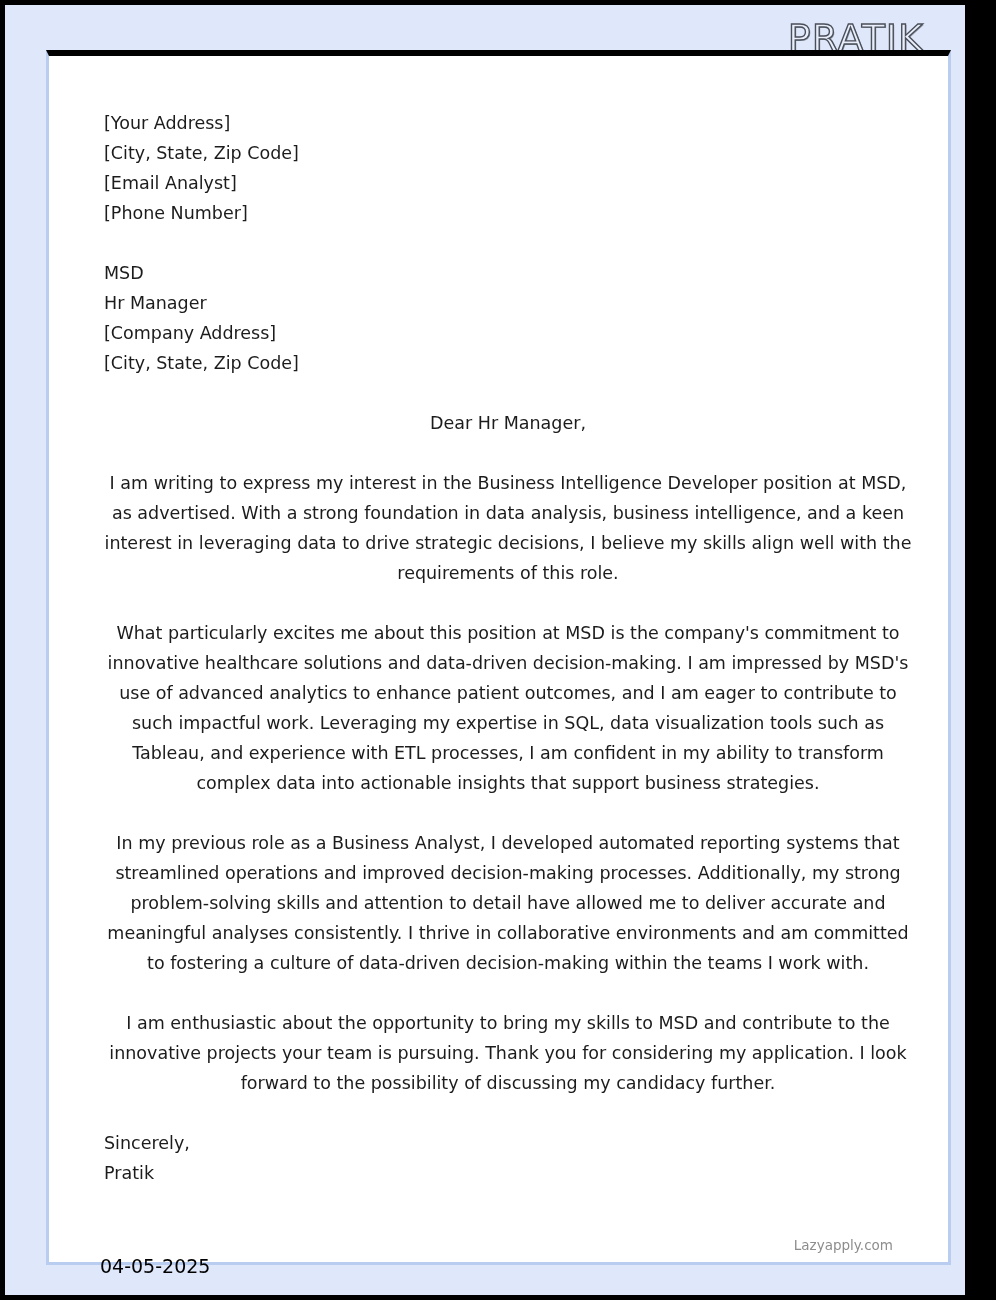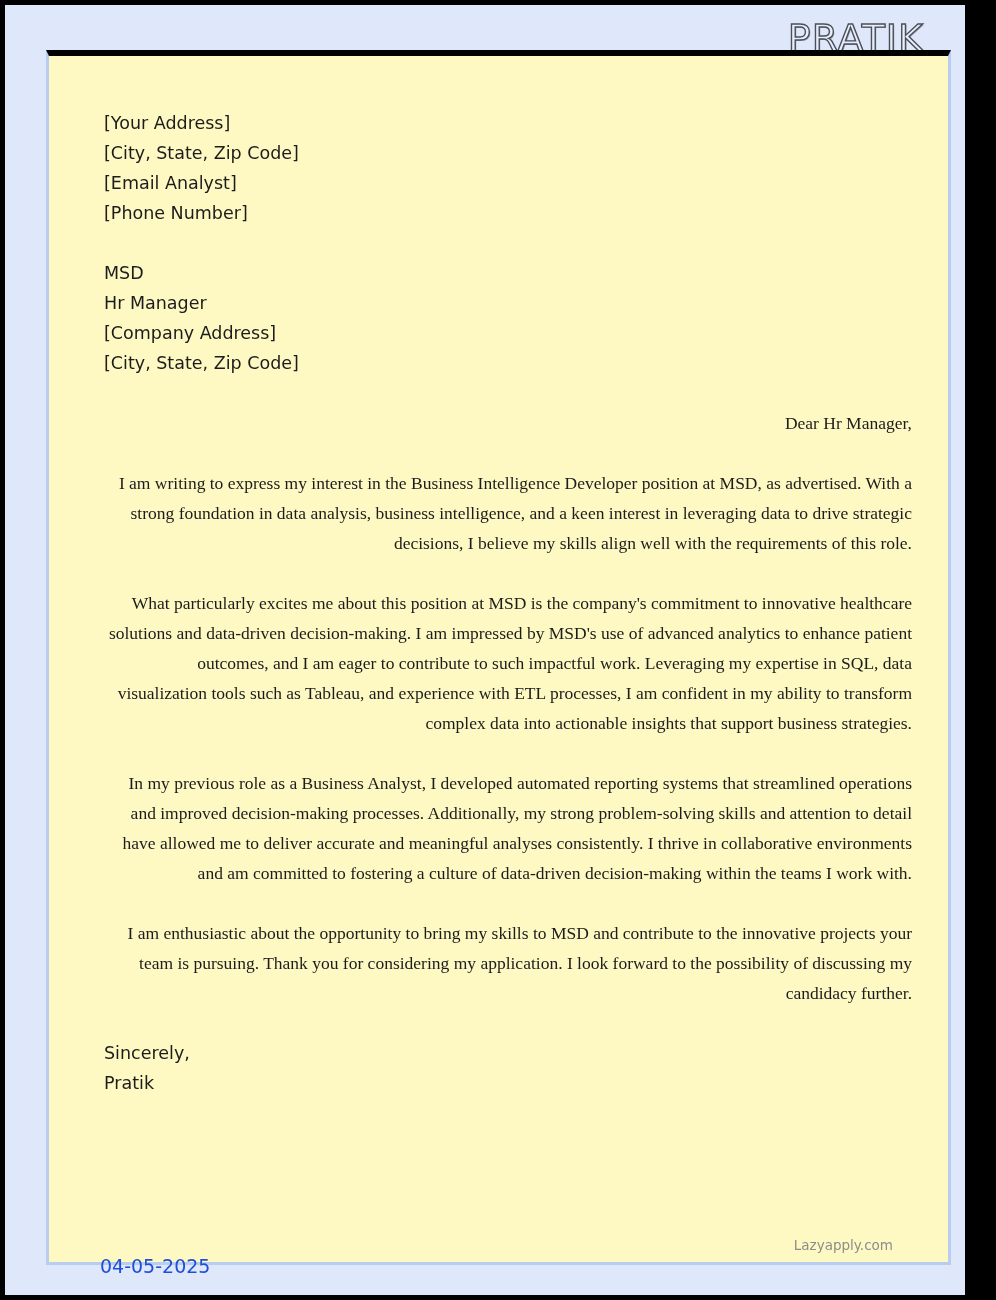"[Your Address]" .page { background: #fef9c3 -> #ffffff }
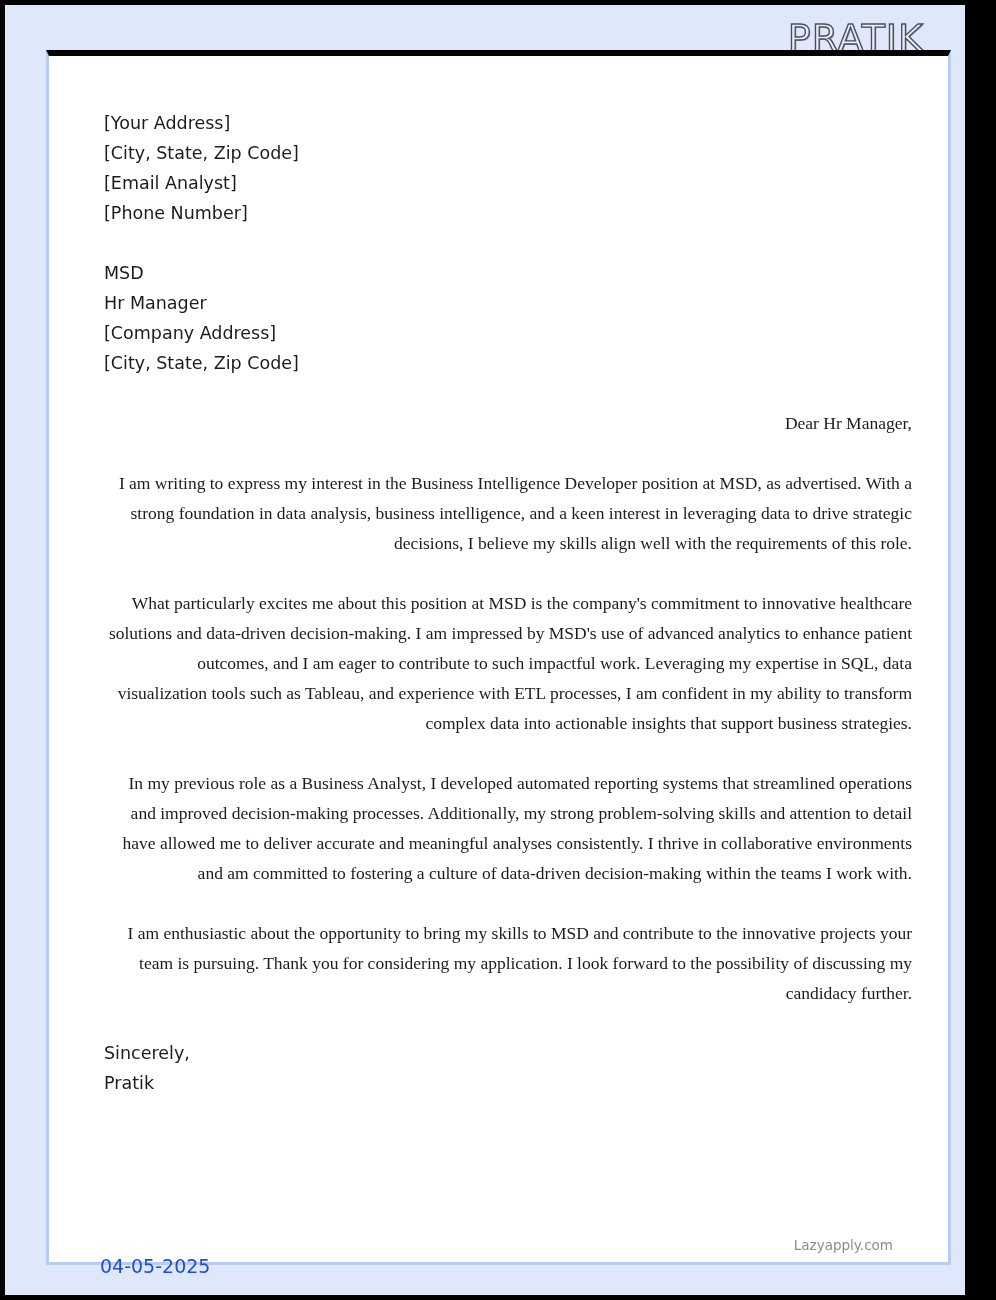"Dear Hr Manager," .para { font-family: Liberation Serif, serif -> none; text-align: right -> center }
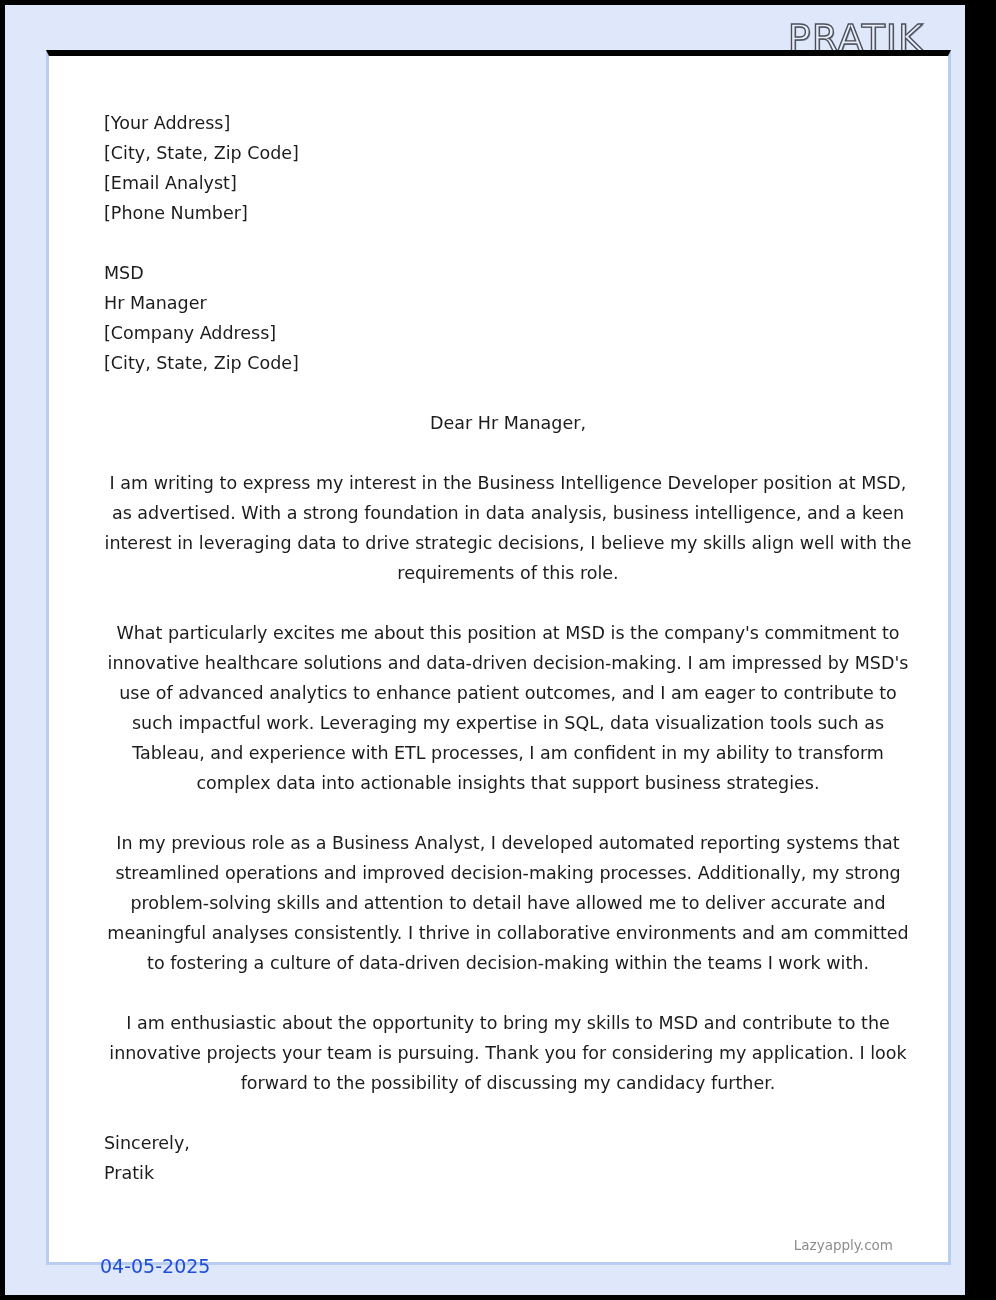"04-05-2025" .date-stamp { color: #1d4ed8 -> #000000 }
